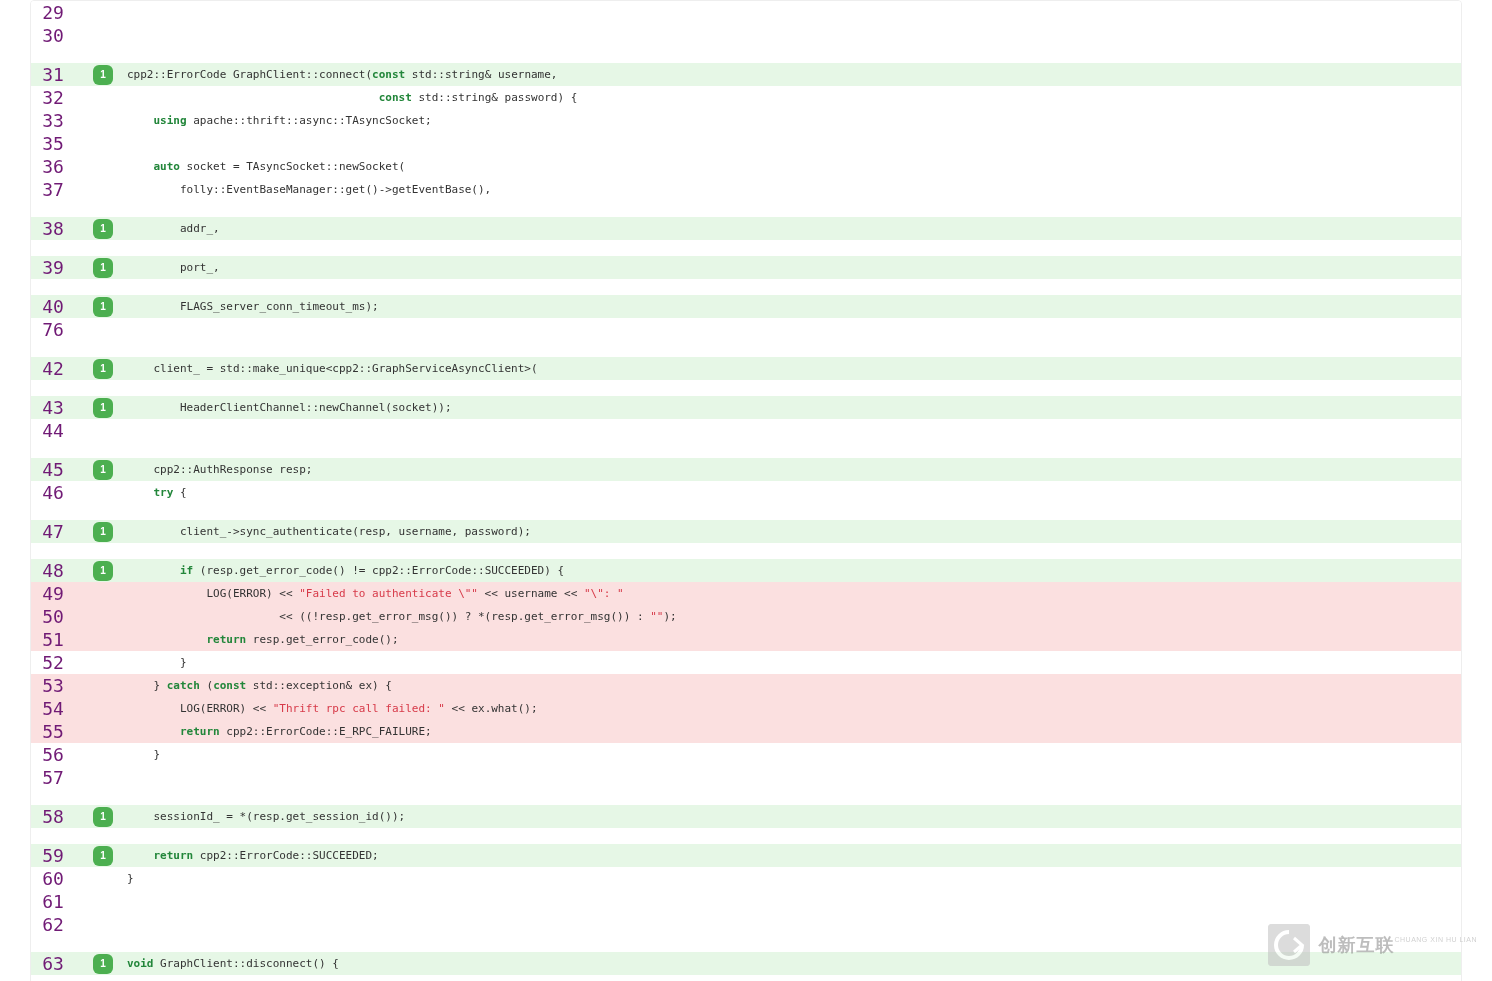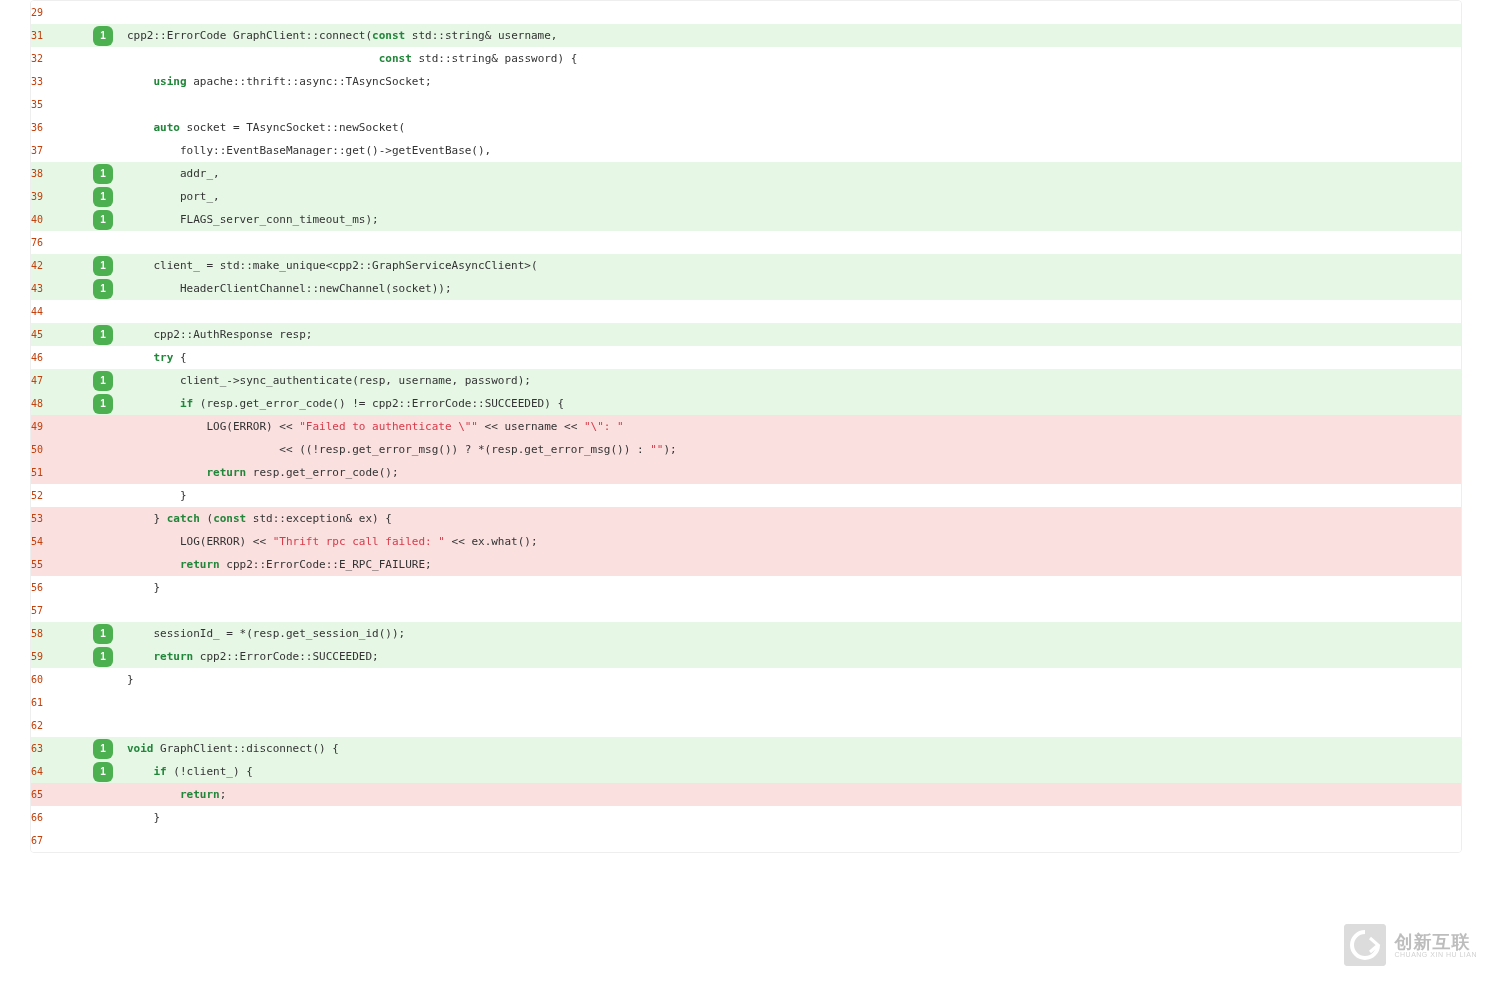"29" .line-num { color: #c2410c -> #701a75; font-size: 10px -> 18px; text-align: left -> center }
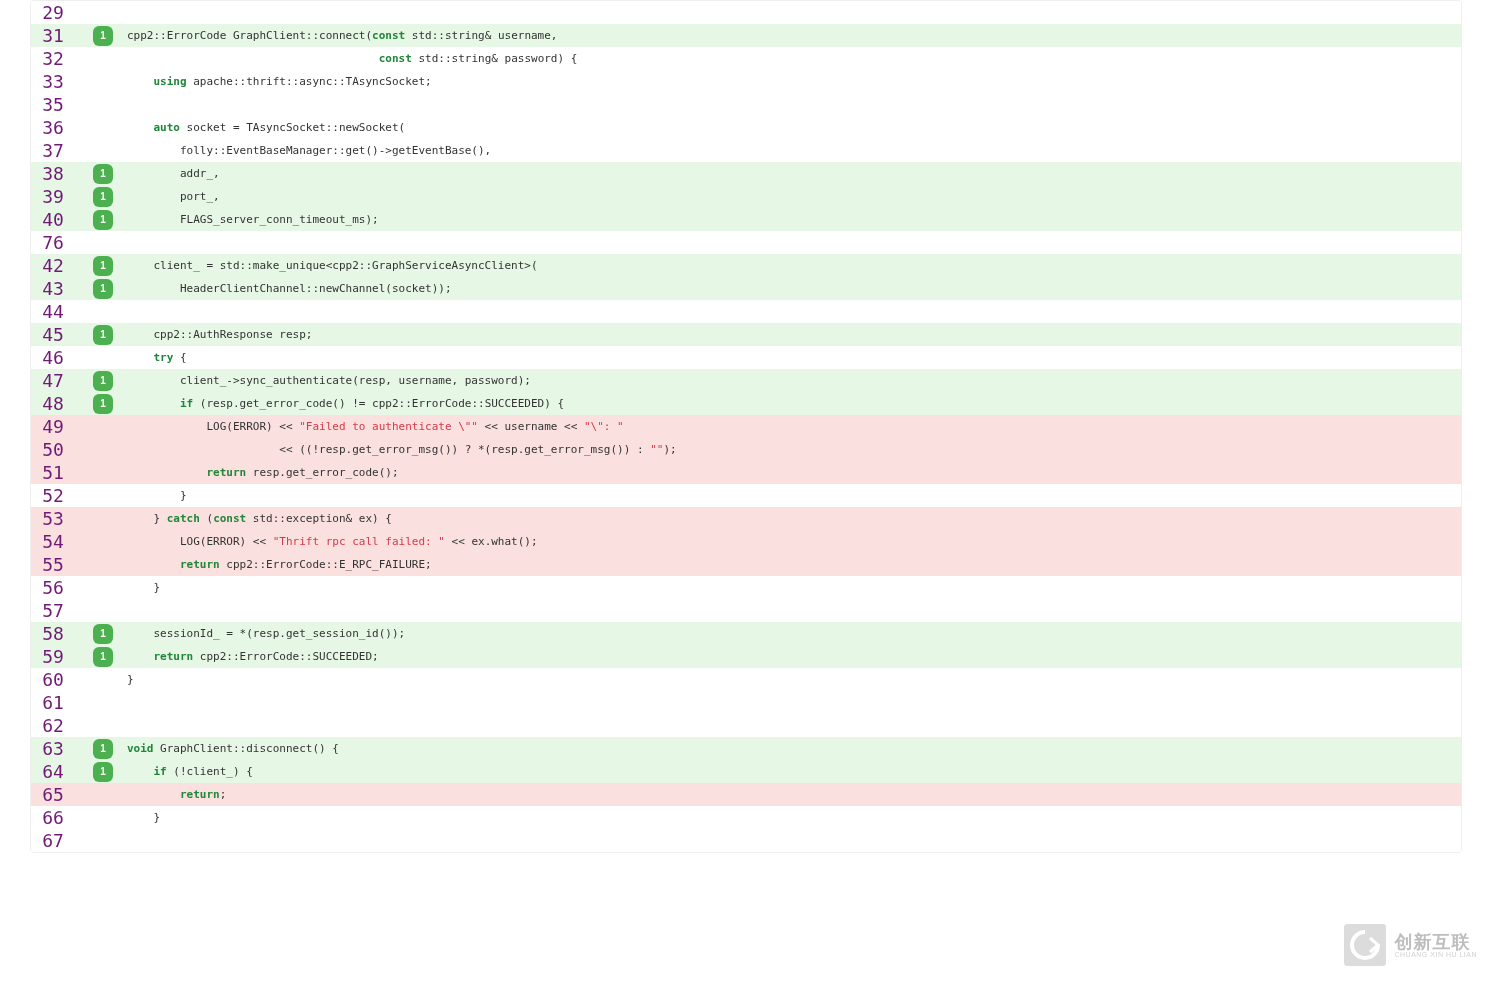"30" div.code-row { html: none -> <div> <div>30</div> <div></div> <div></div> </div> }
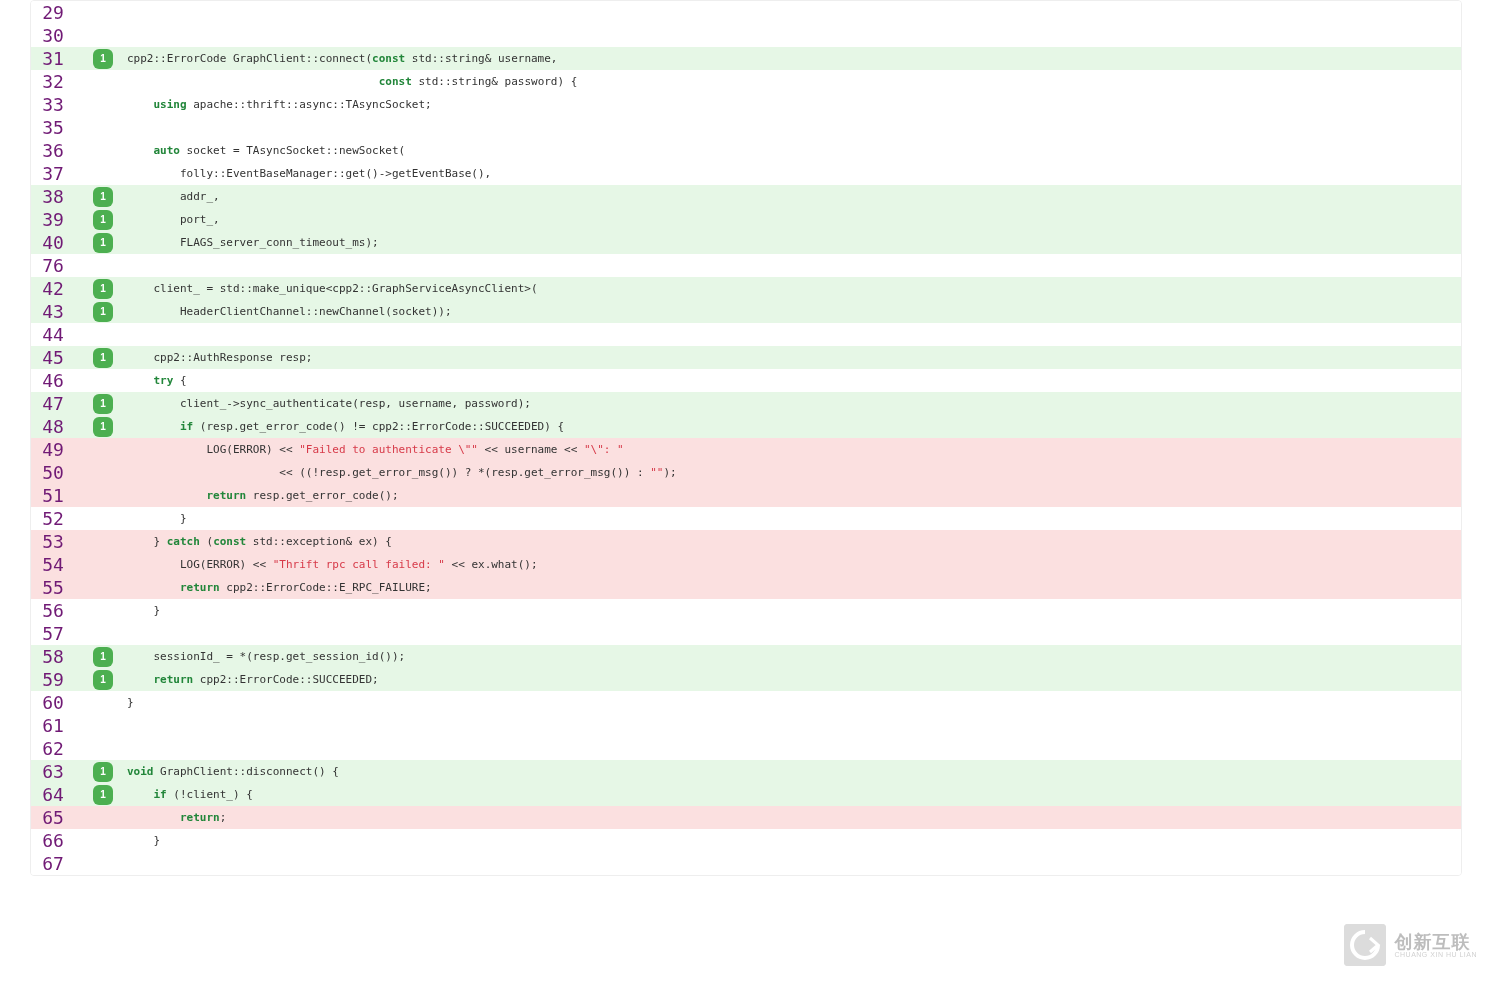"31" .bg-green { margin-top: none -> 16px }
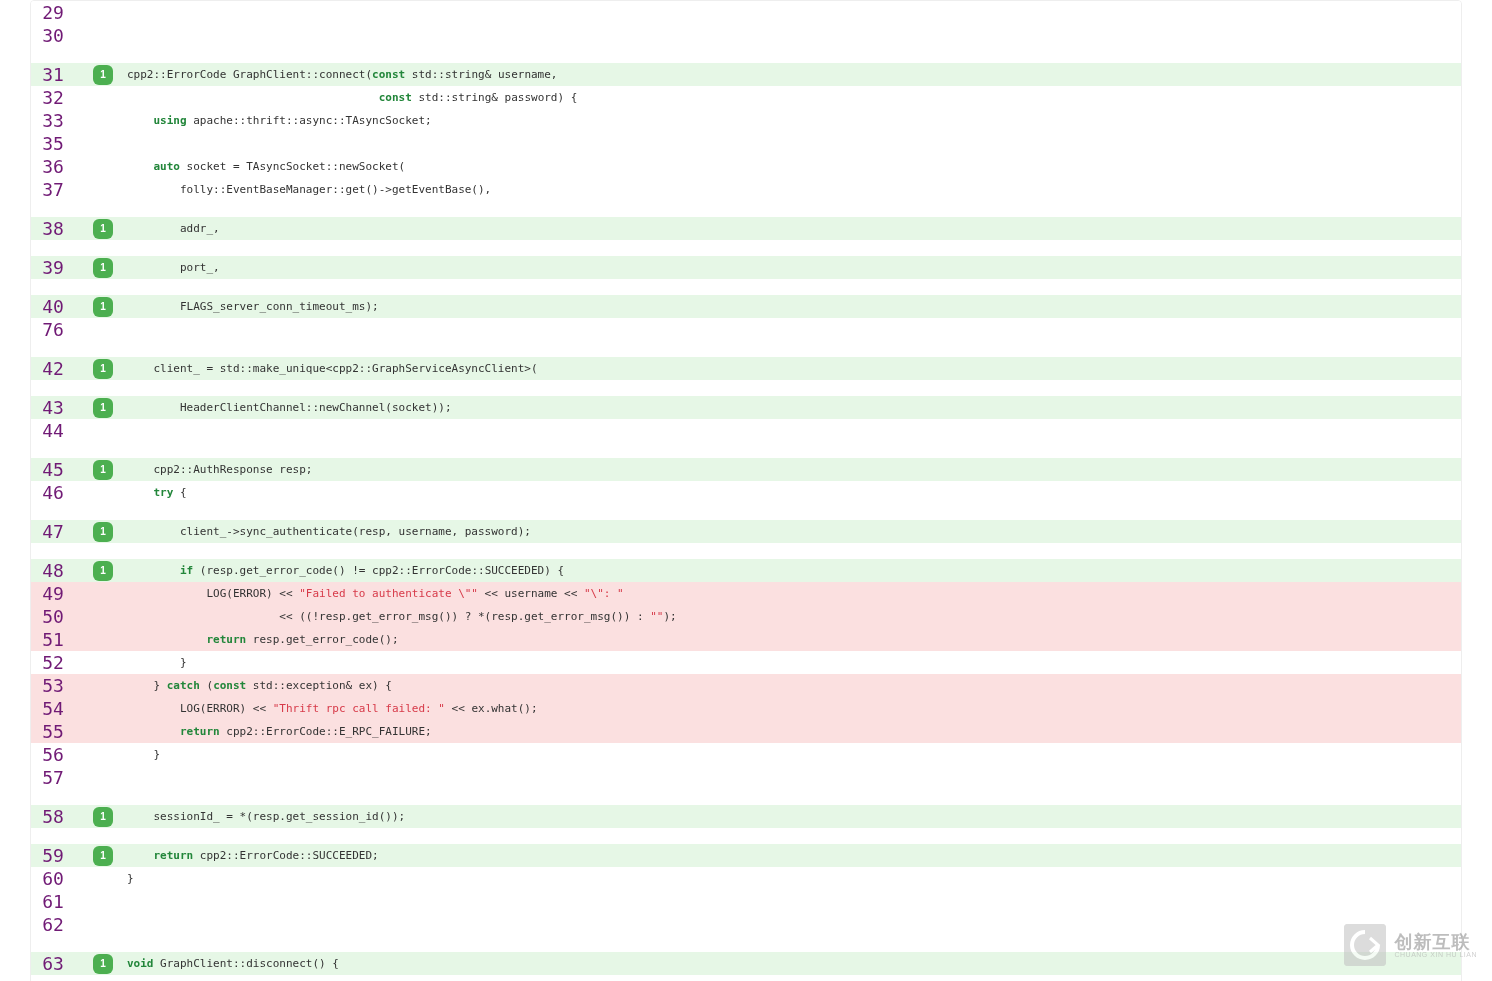"创新互联" .logo-text { flex-direction: column -> row }
